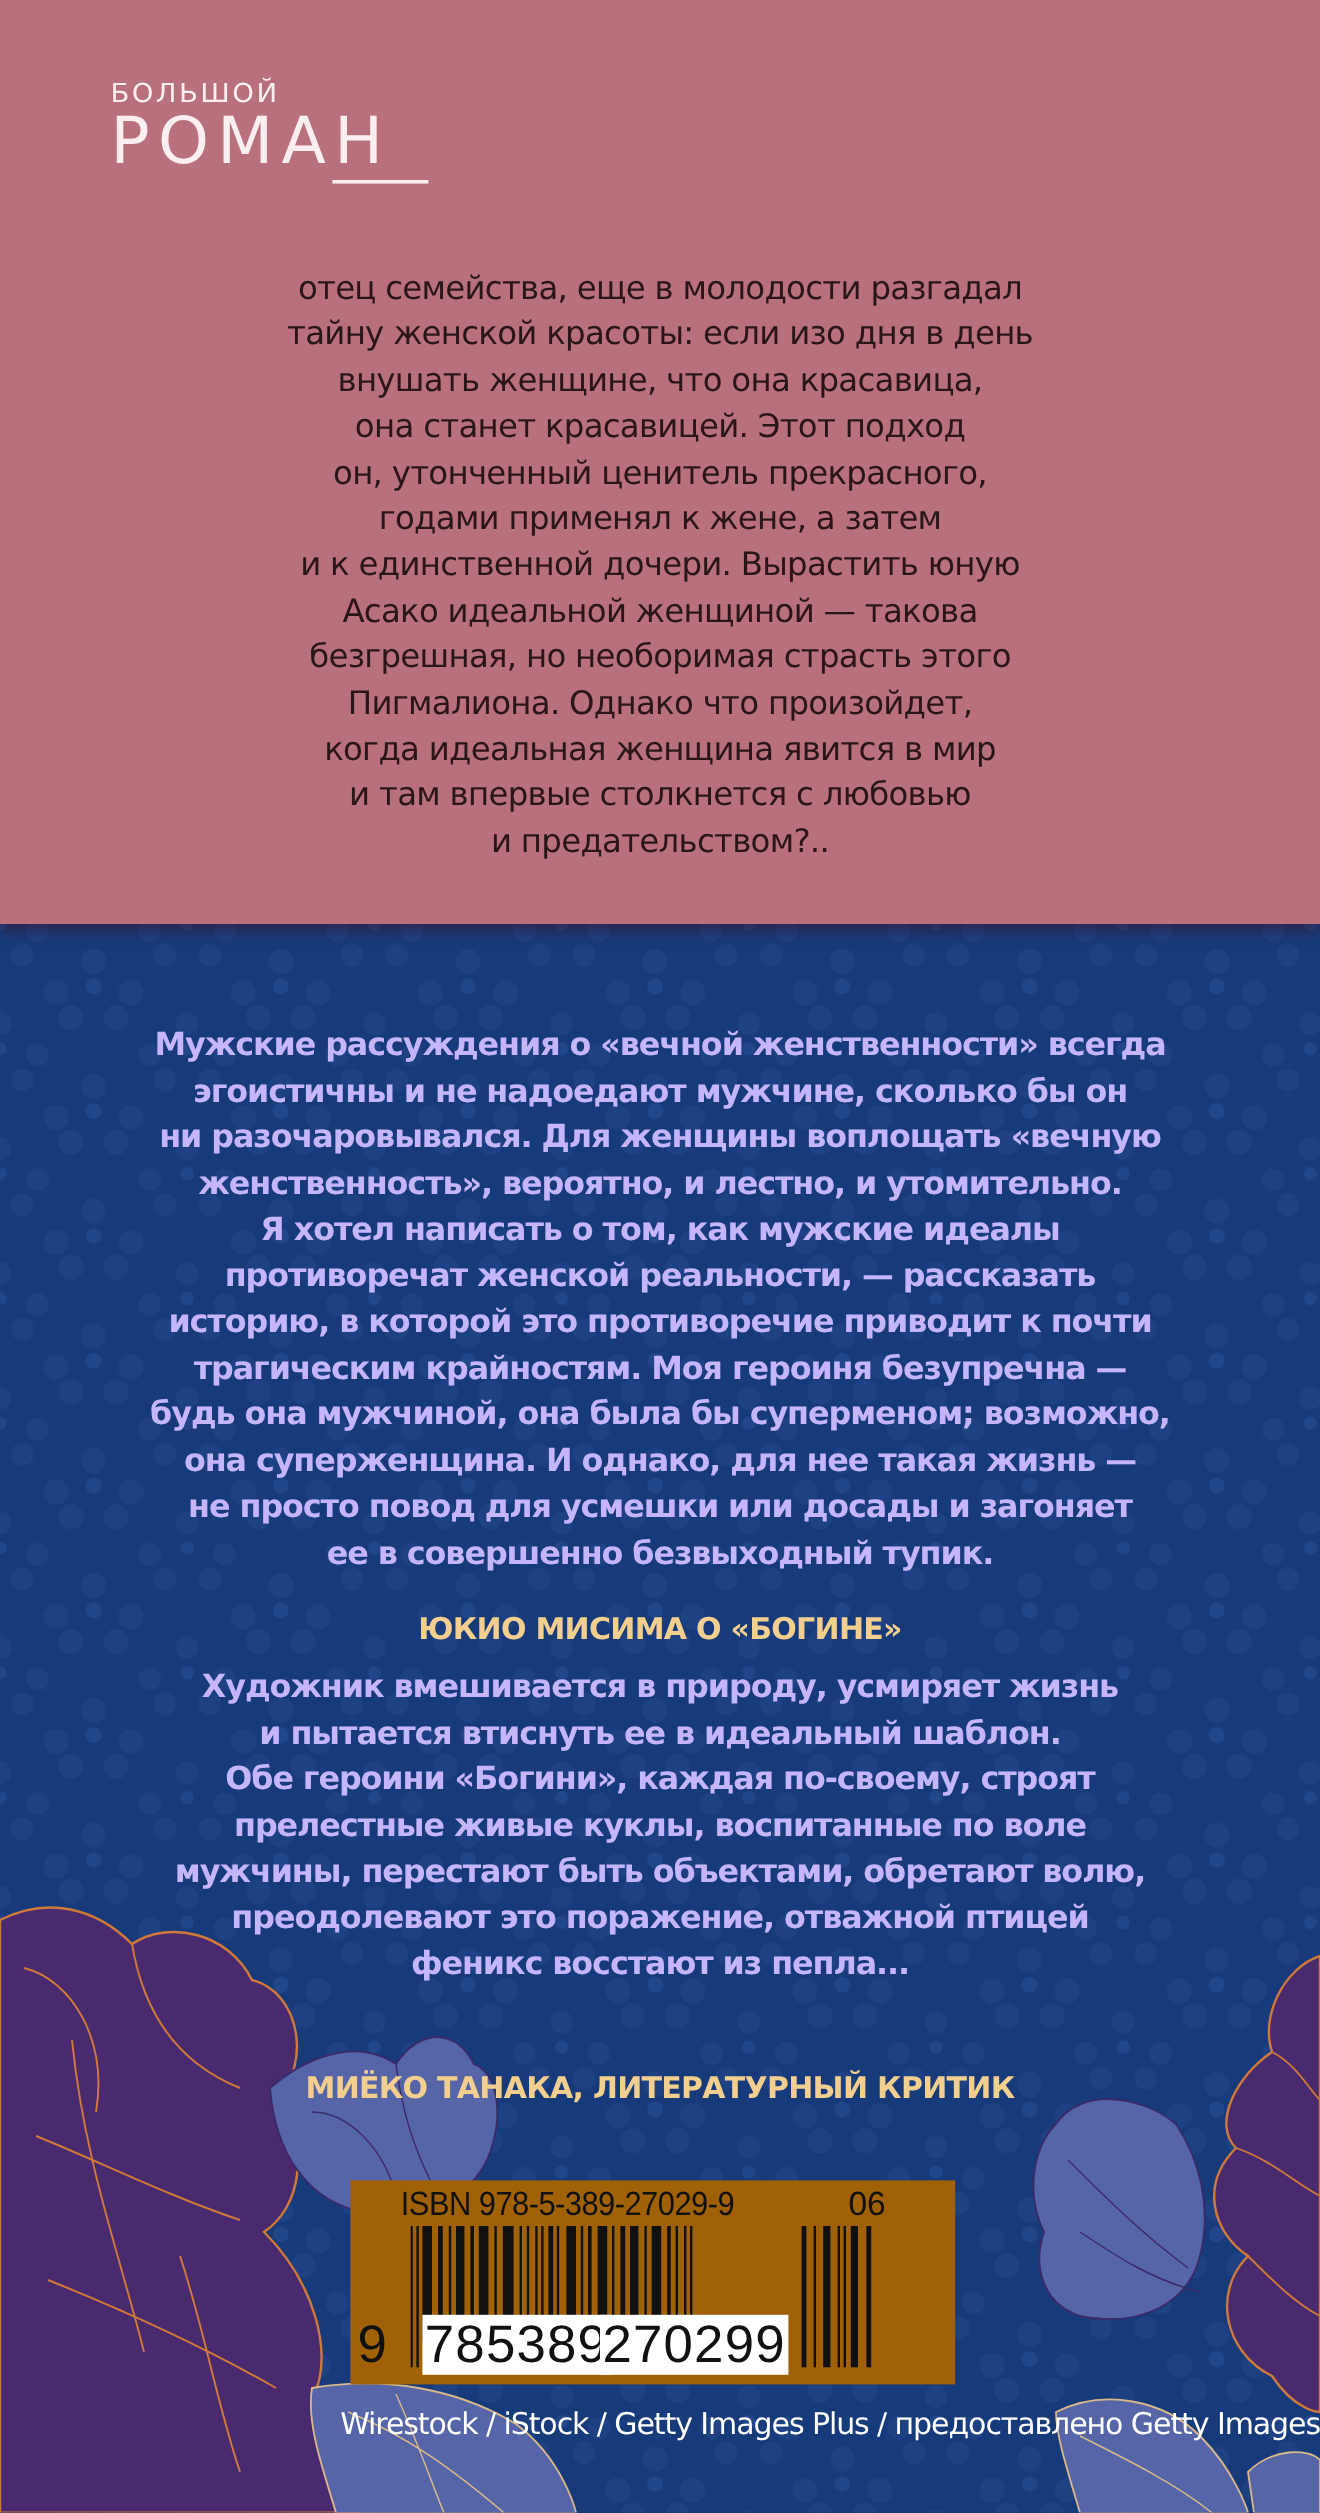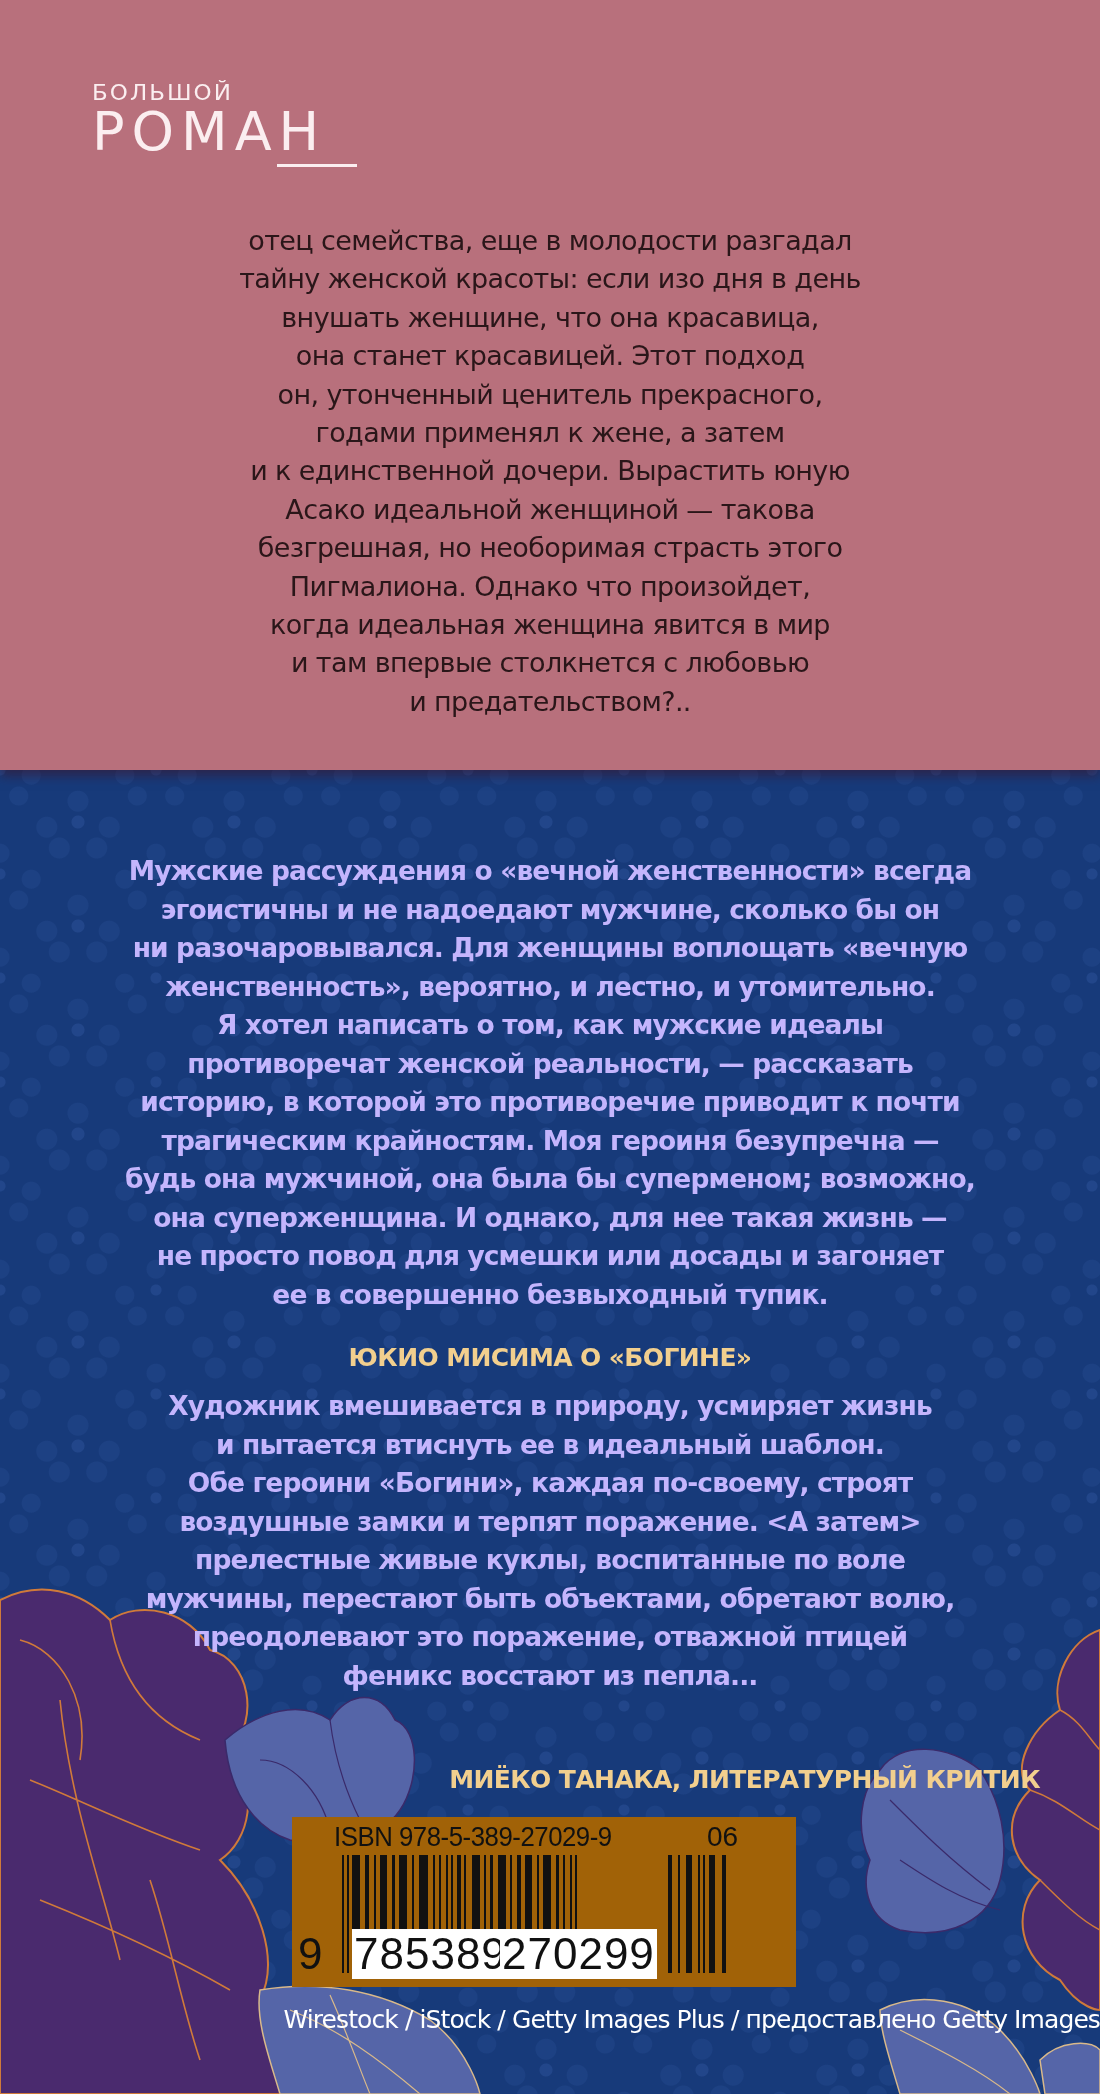"БОЛЬШОЙ" .logo { margin-top: 14px -> none }
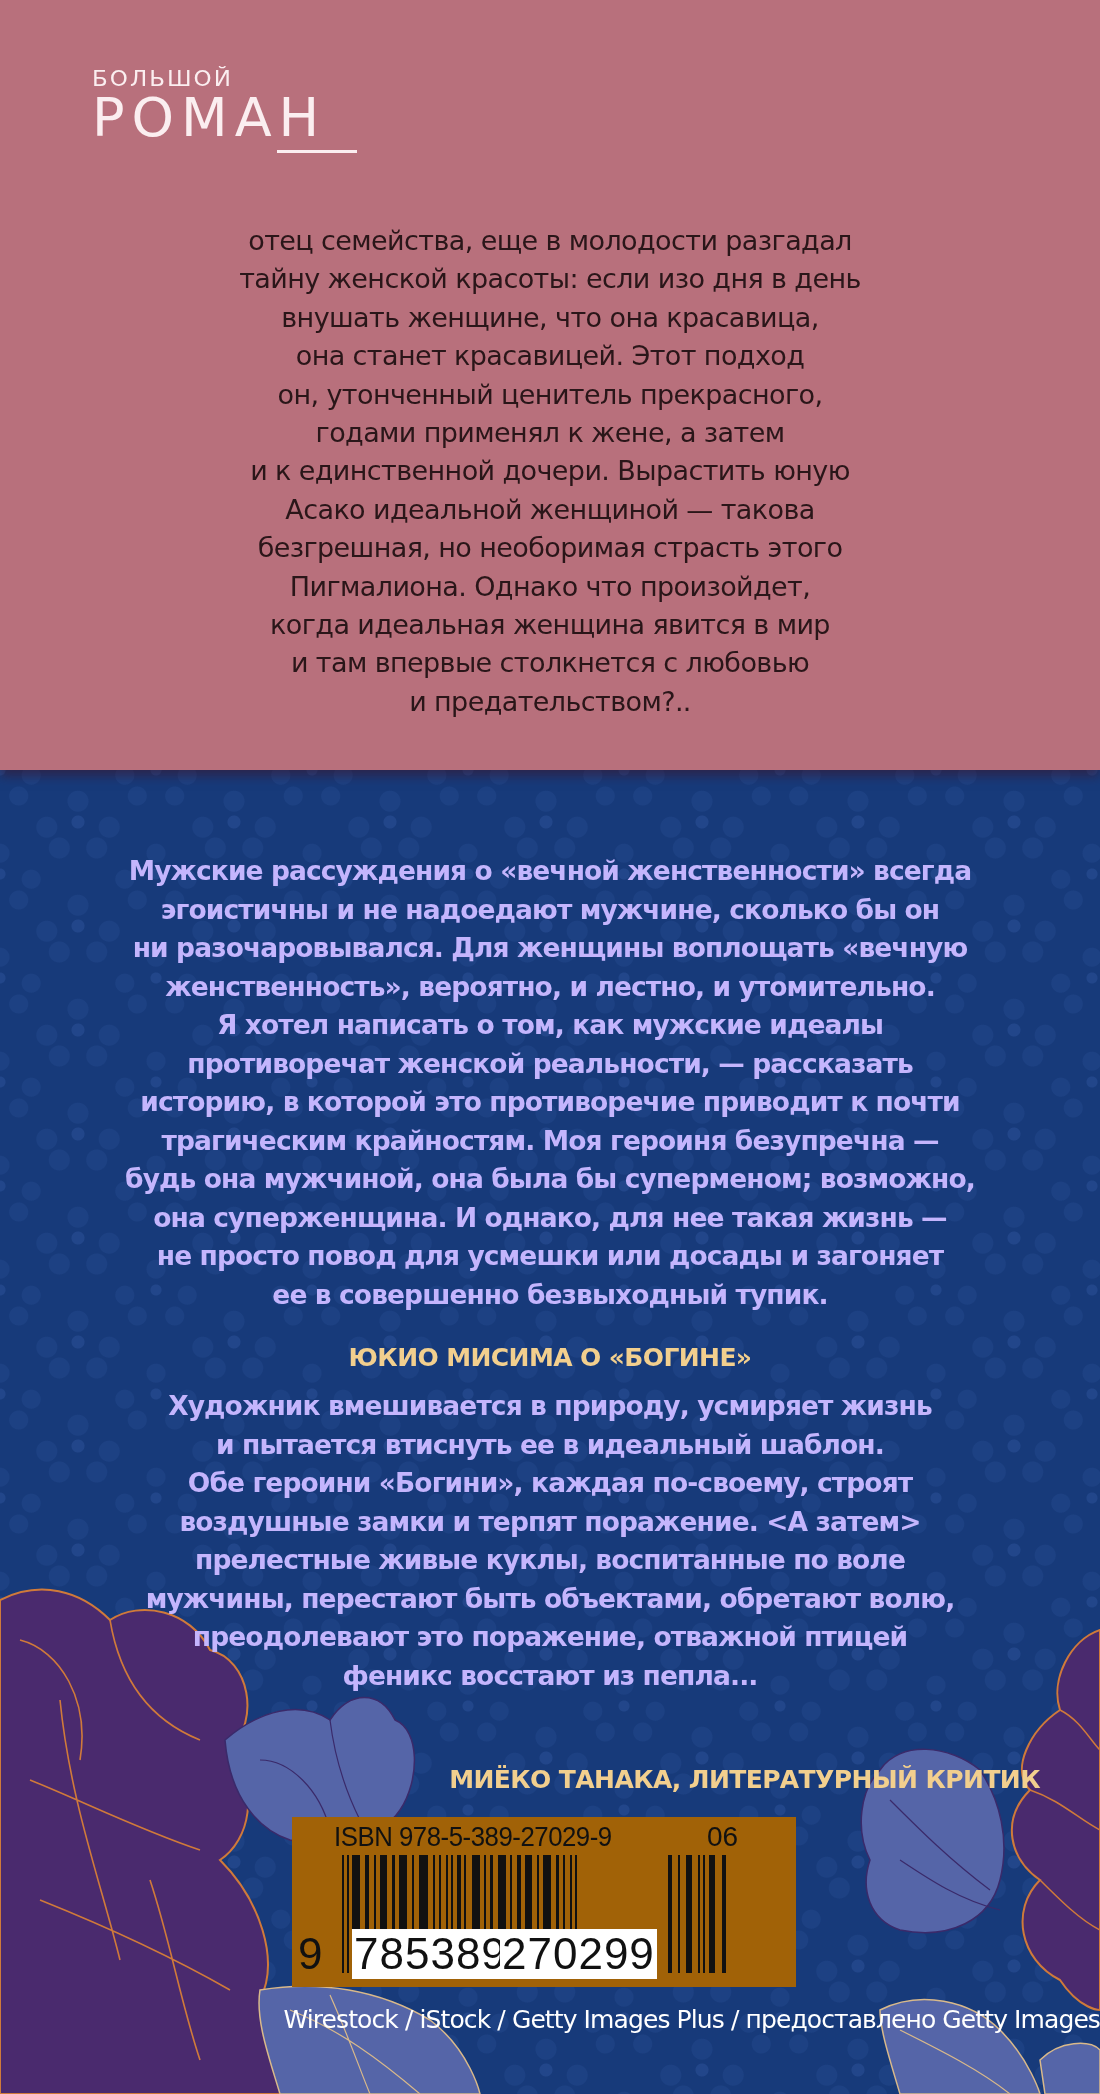"воздушные замки и терпят поражение." div { html: <div>воздушные замки и терпят поражение. &lt;А затем&gt;</div> -> none }
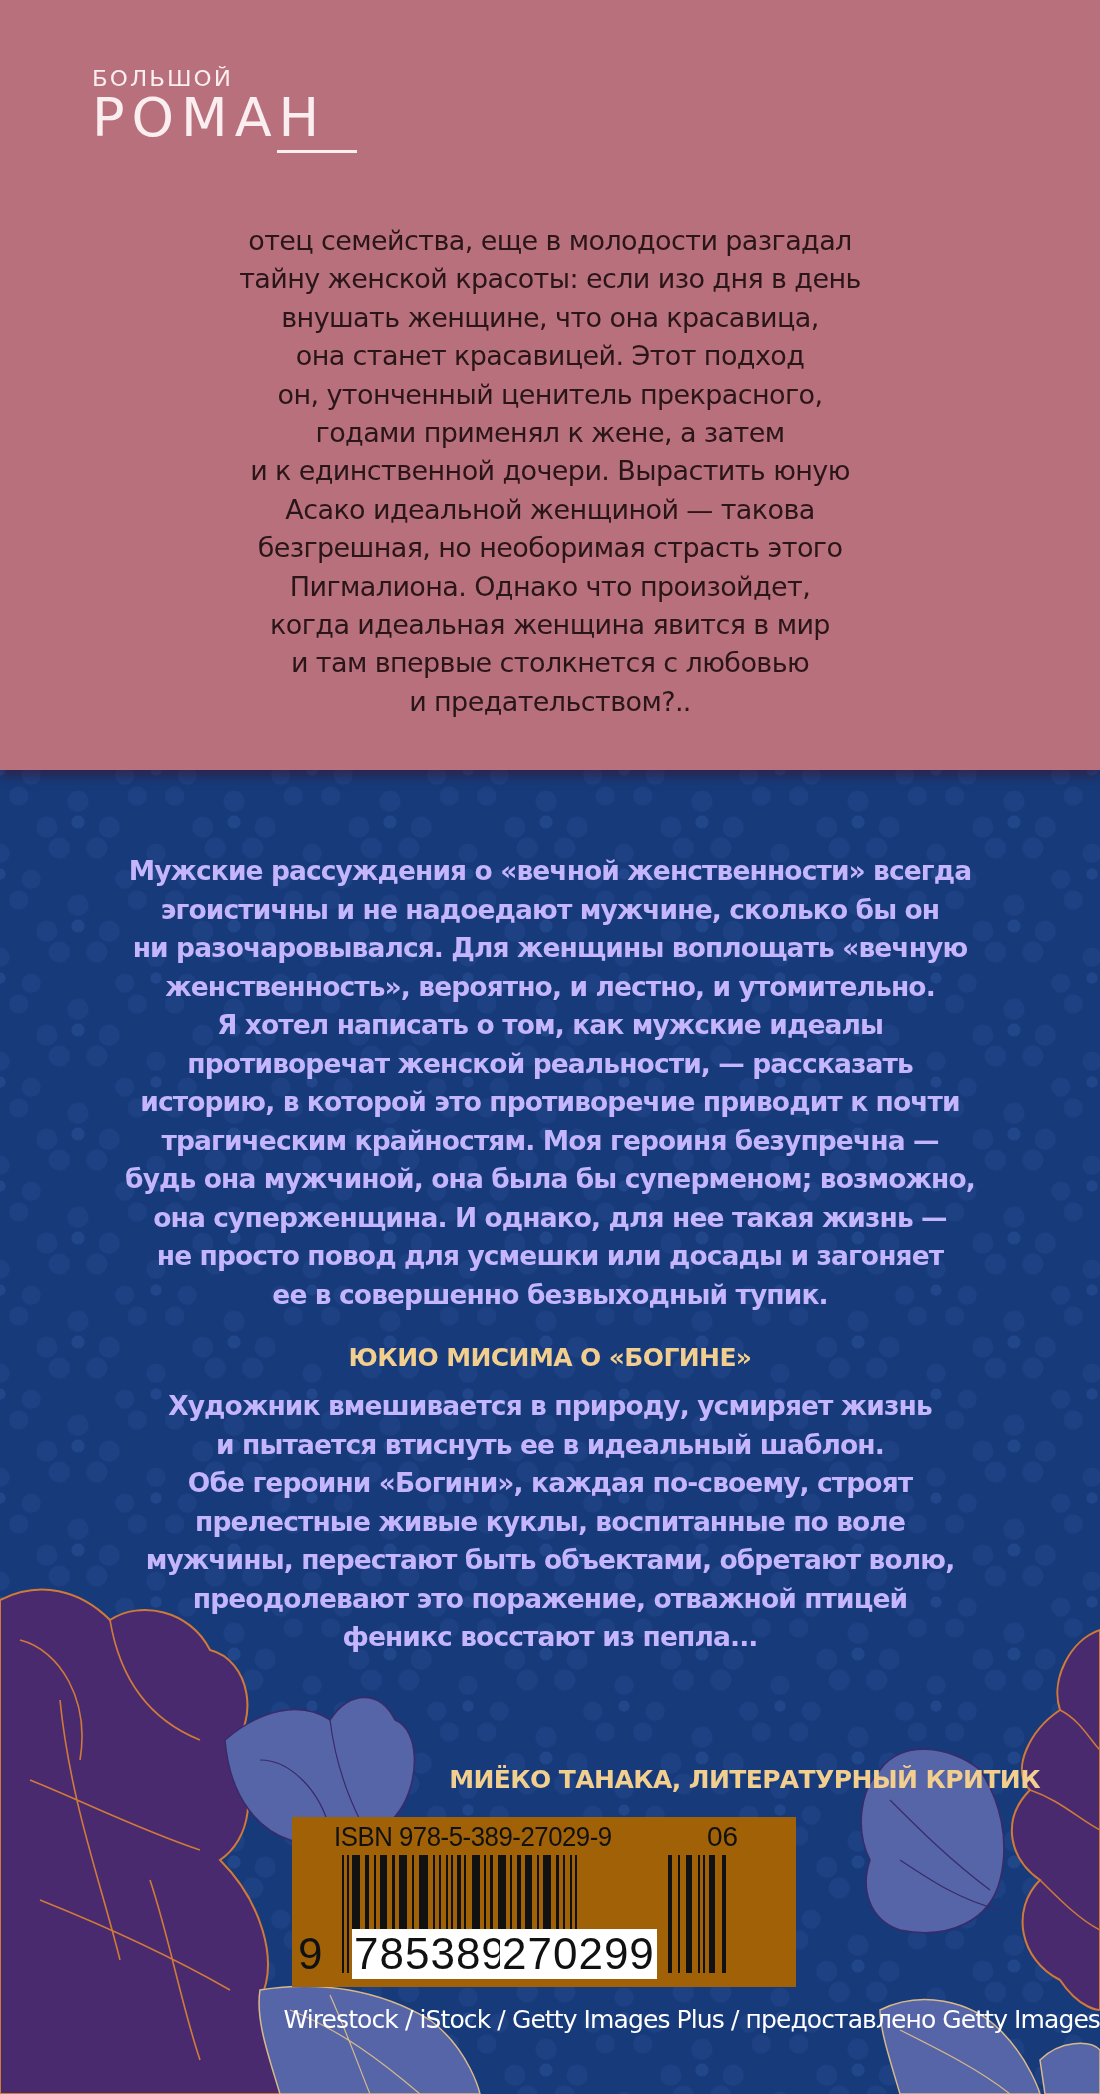"МИЁКО ТАНАКА, ЛИТЕРАТУРНЫЙ КРИТИК" .attrib-2 { text-align: right -> none; top: 1762px -> 1722px }
